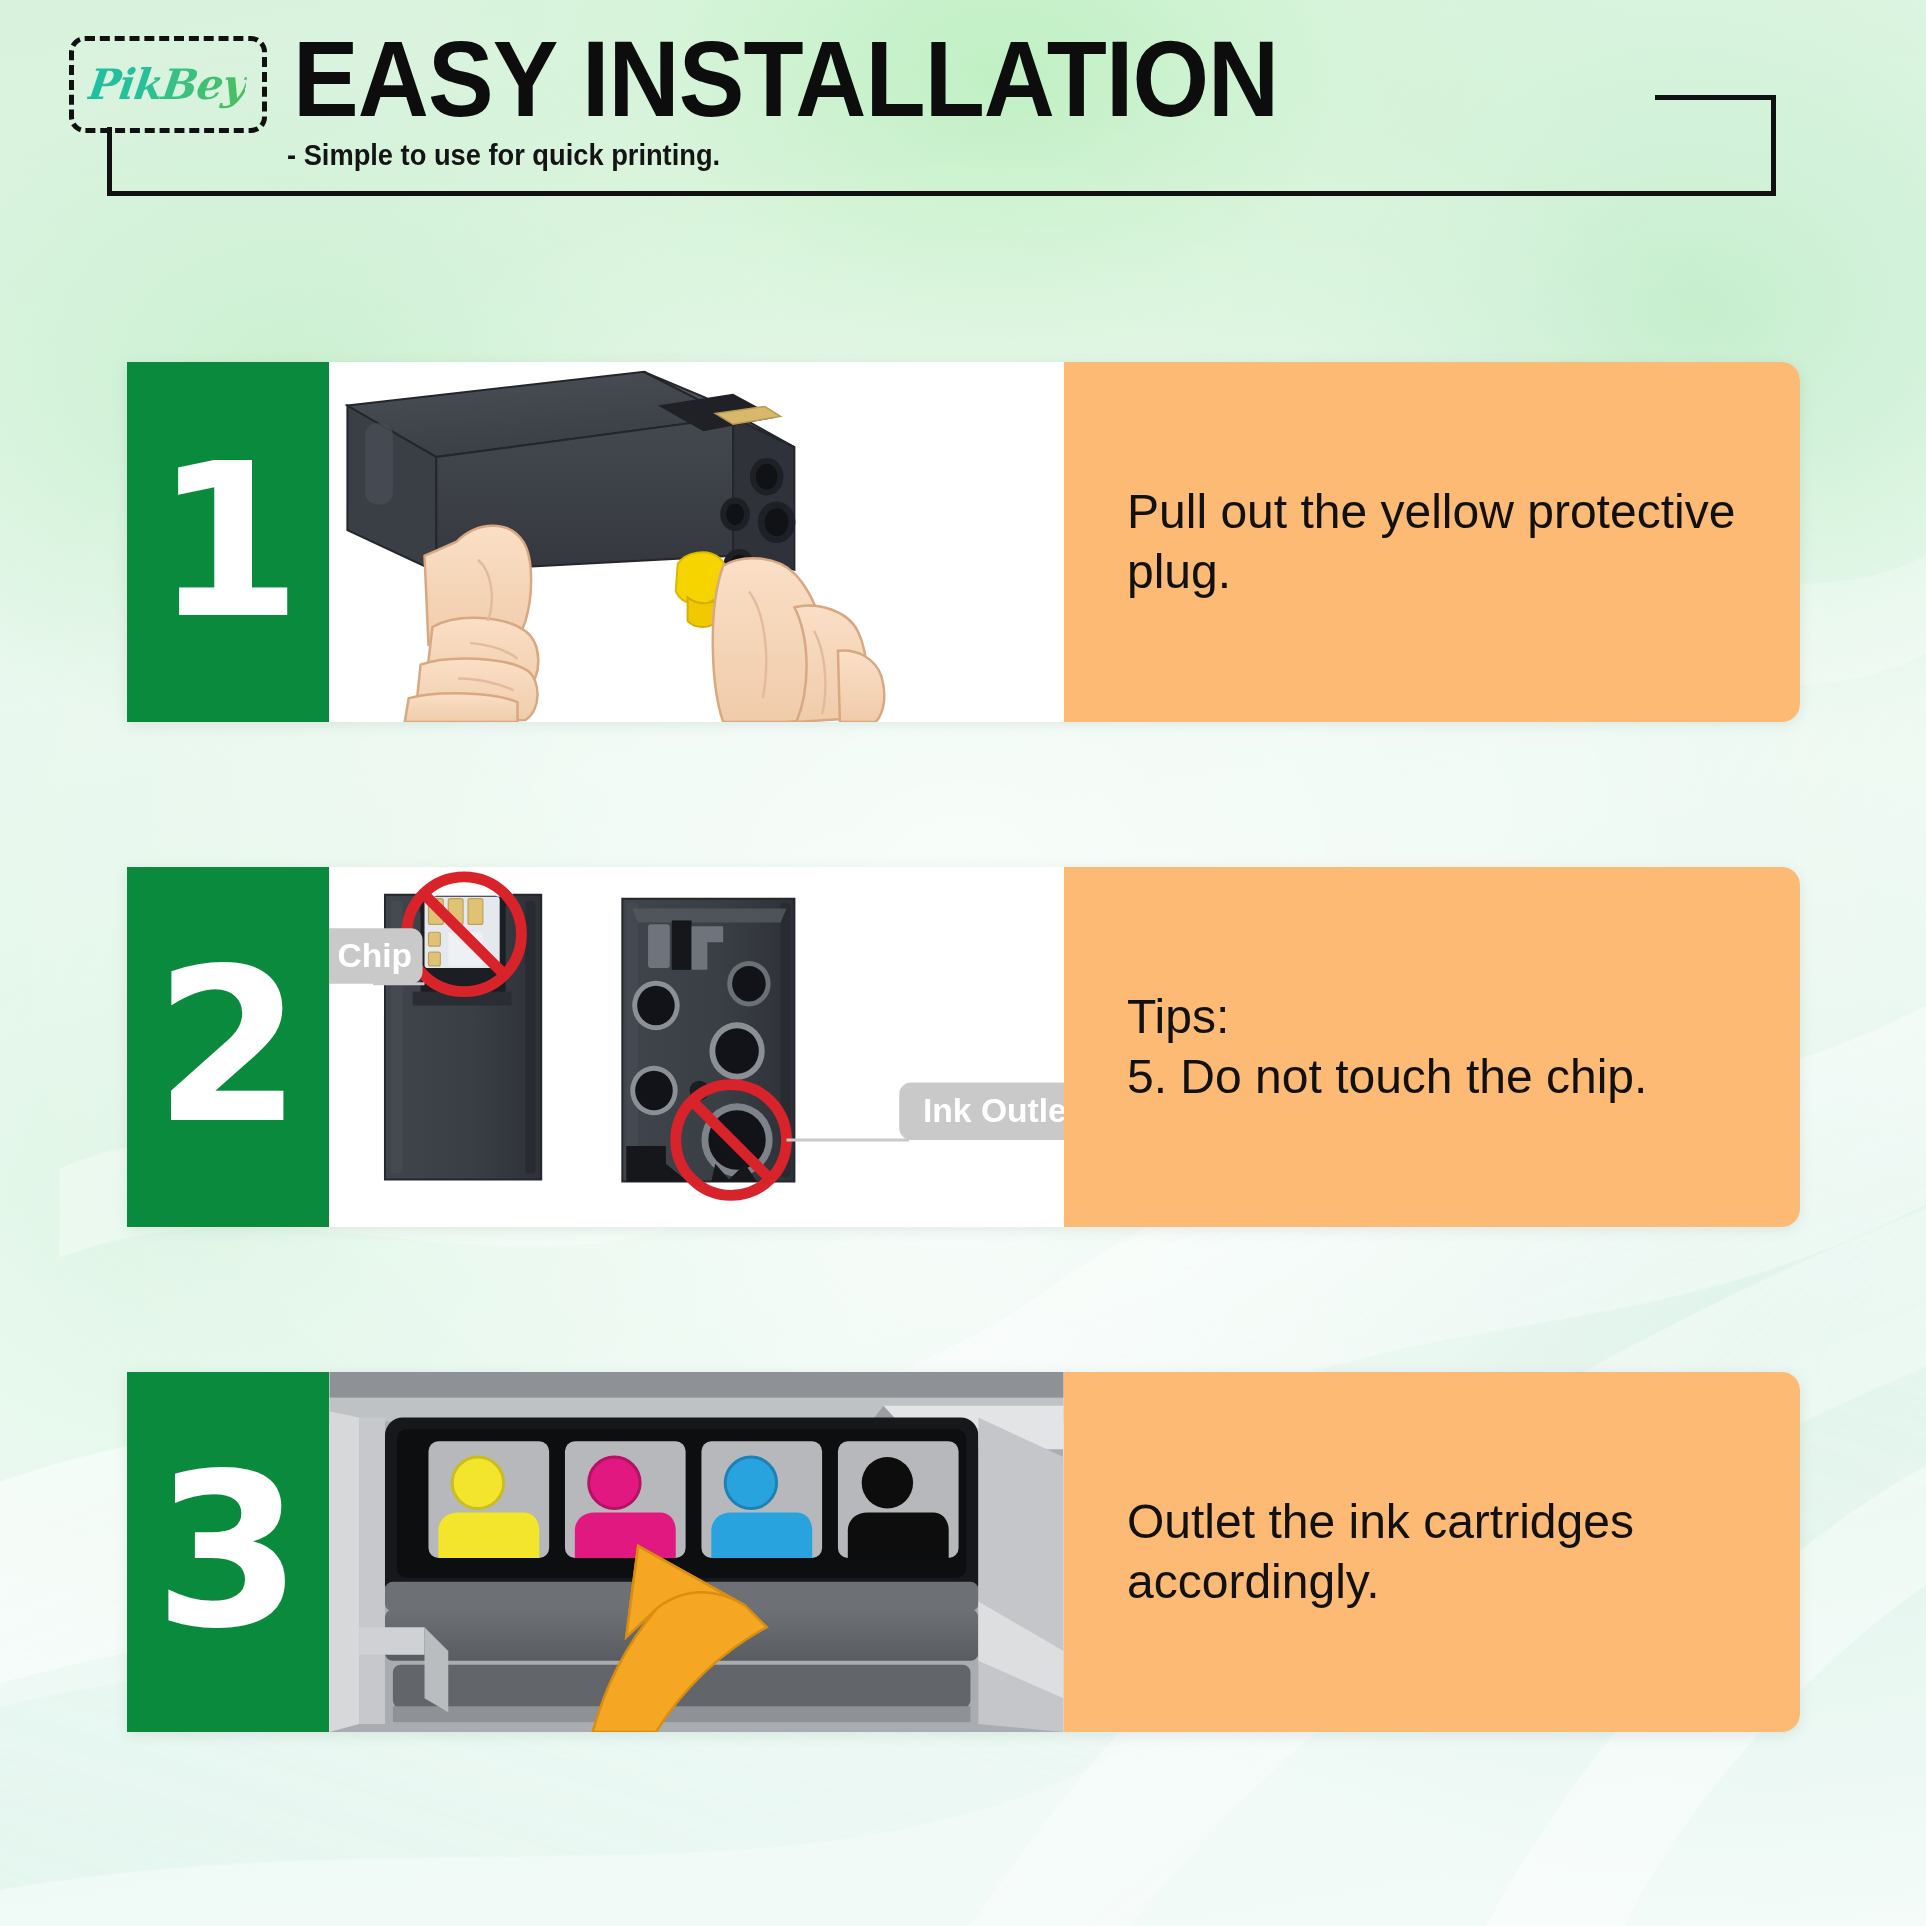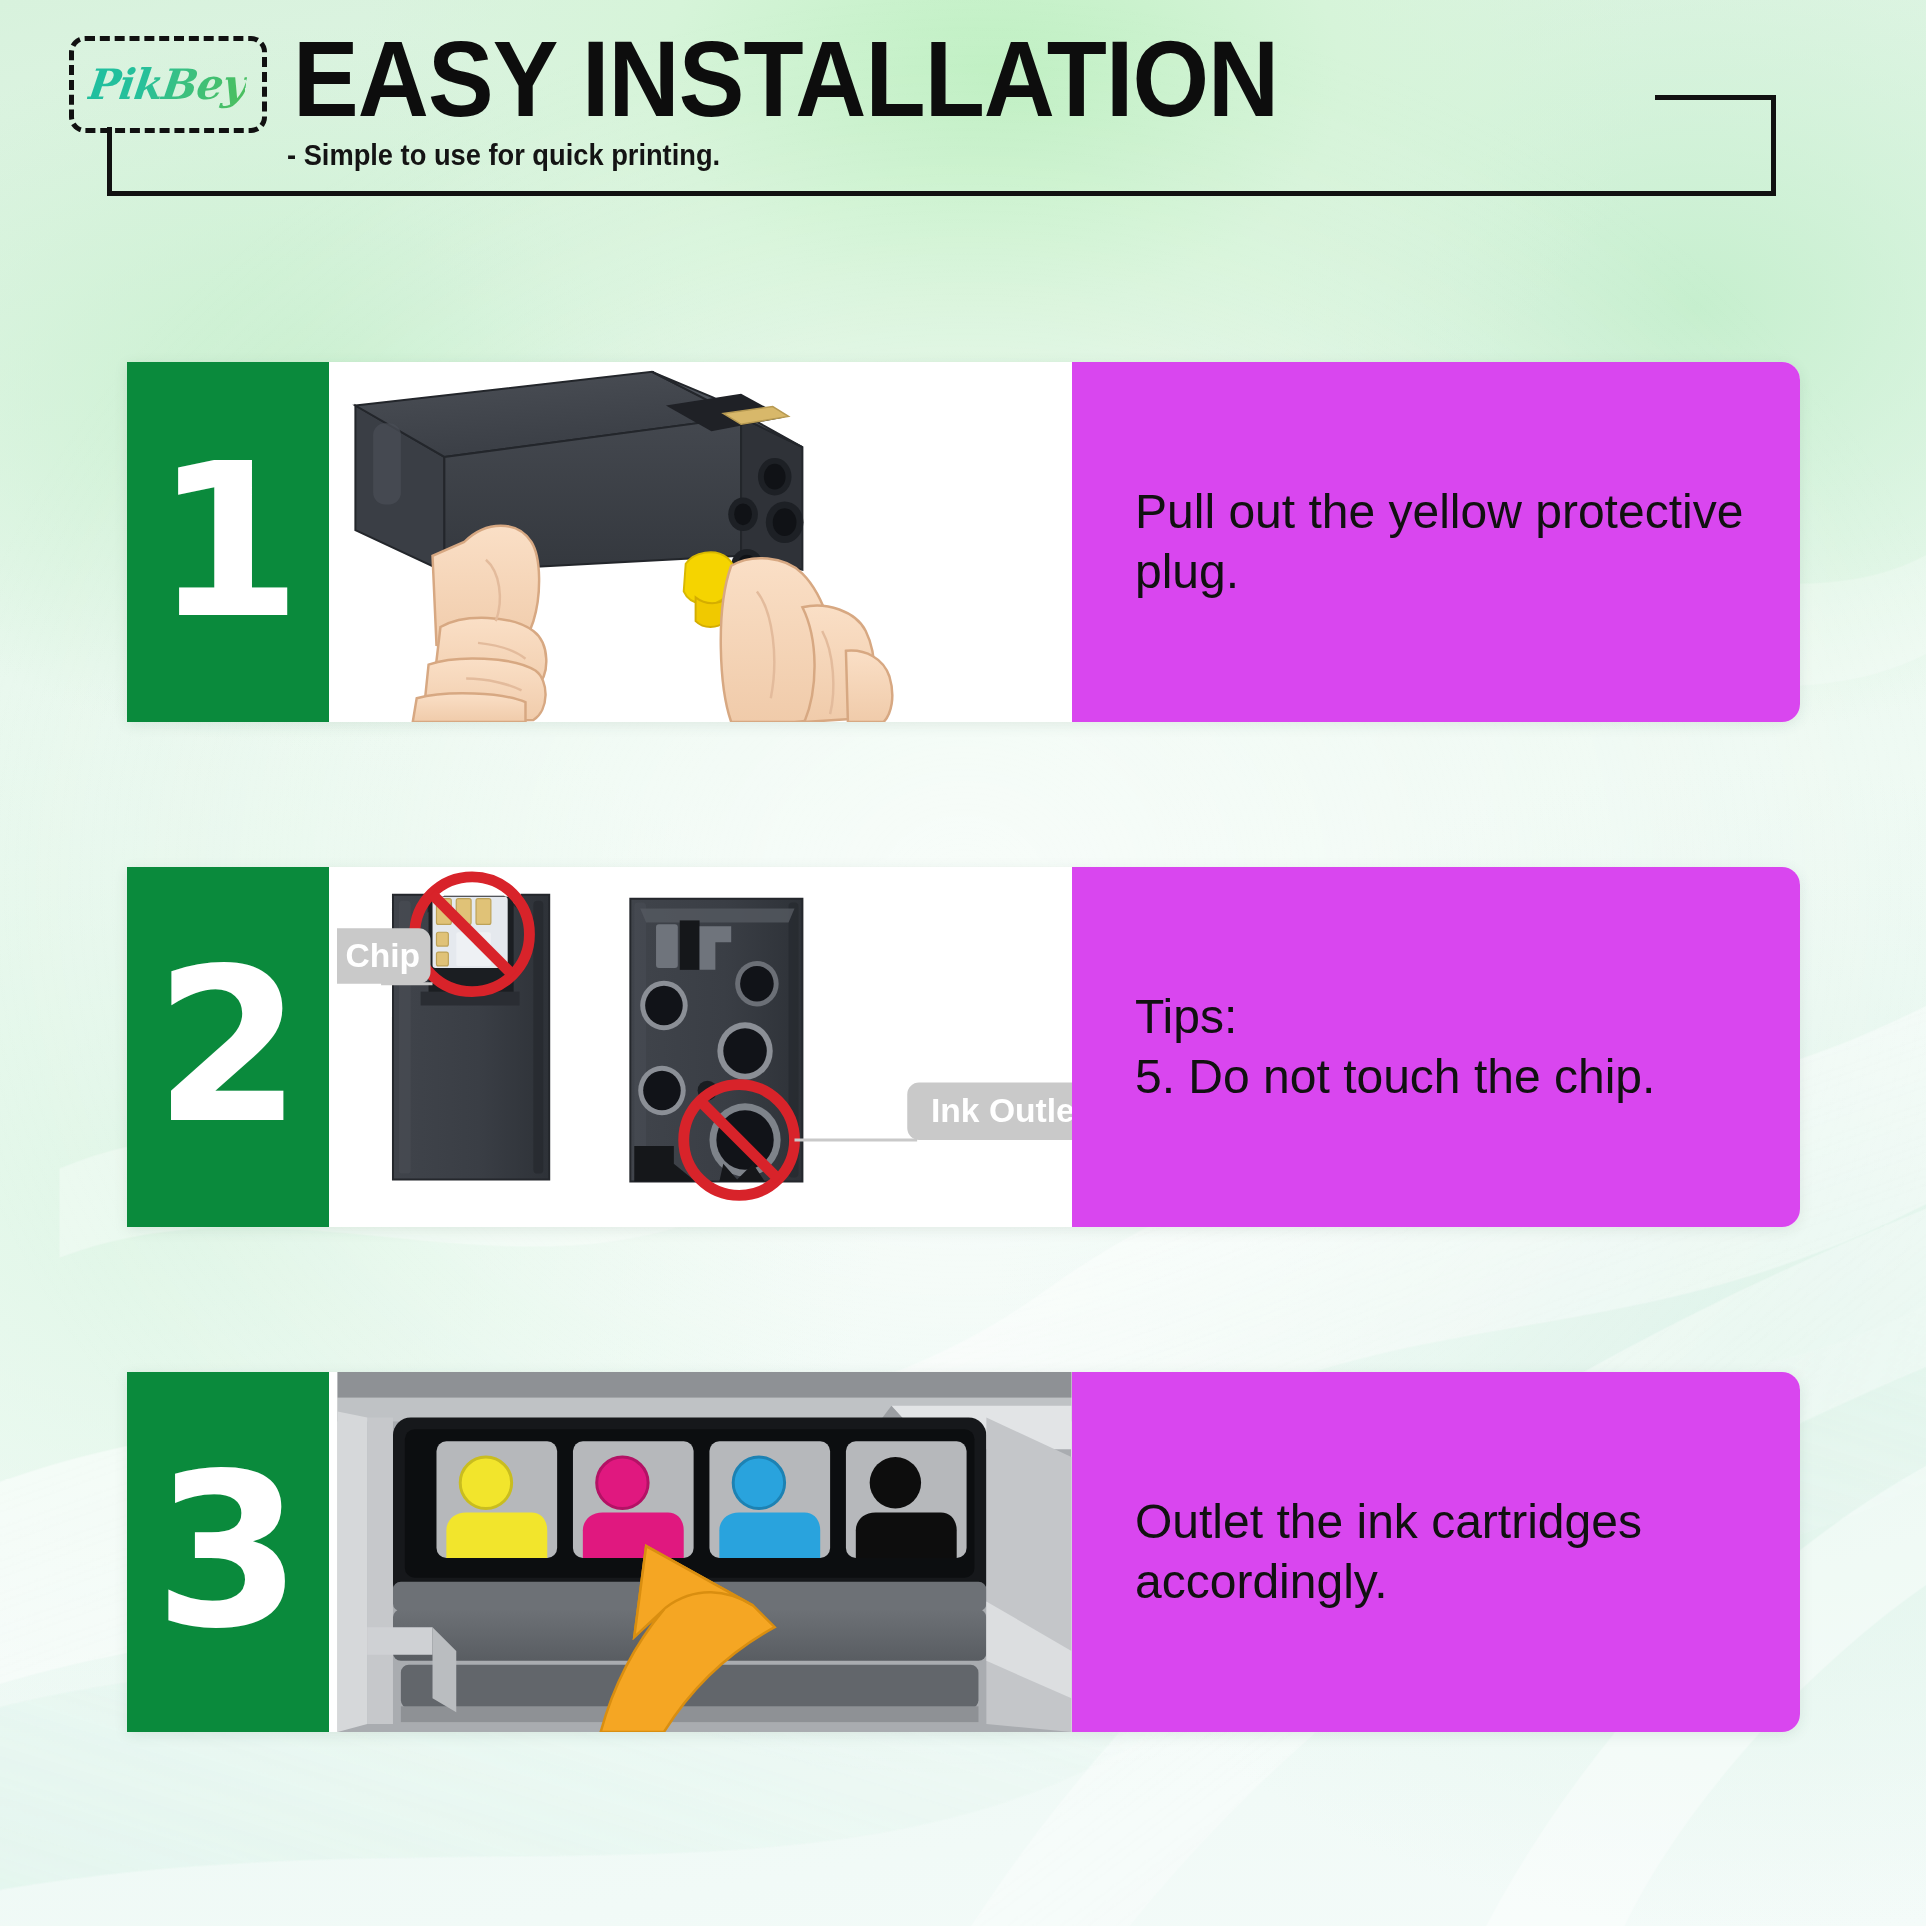"Pull out the yellow protective" .text-pane { background: #d946ef -> #fdba74 }
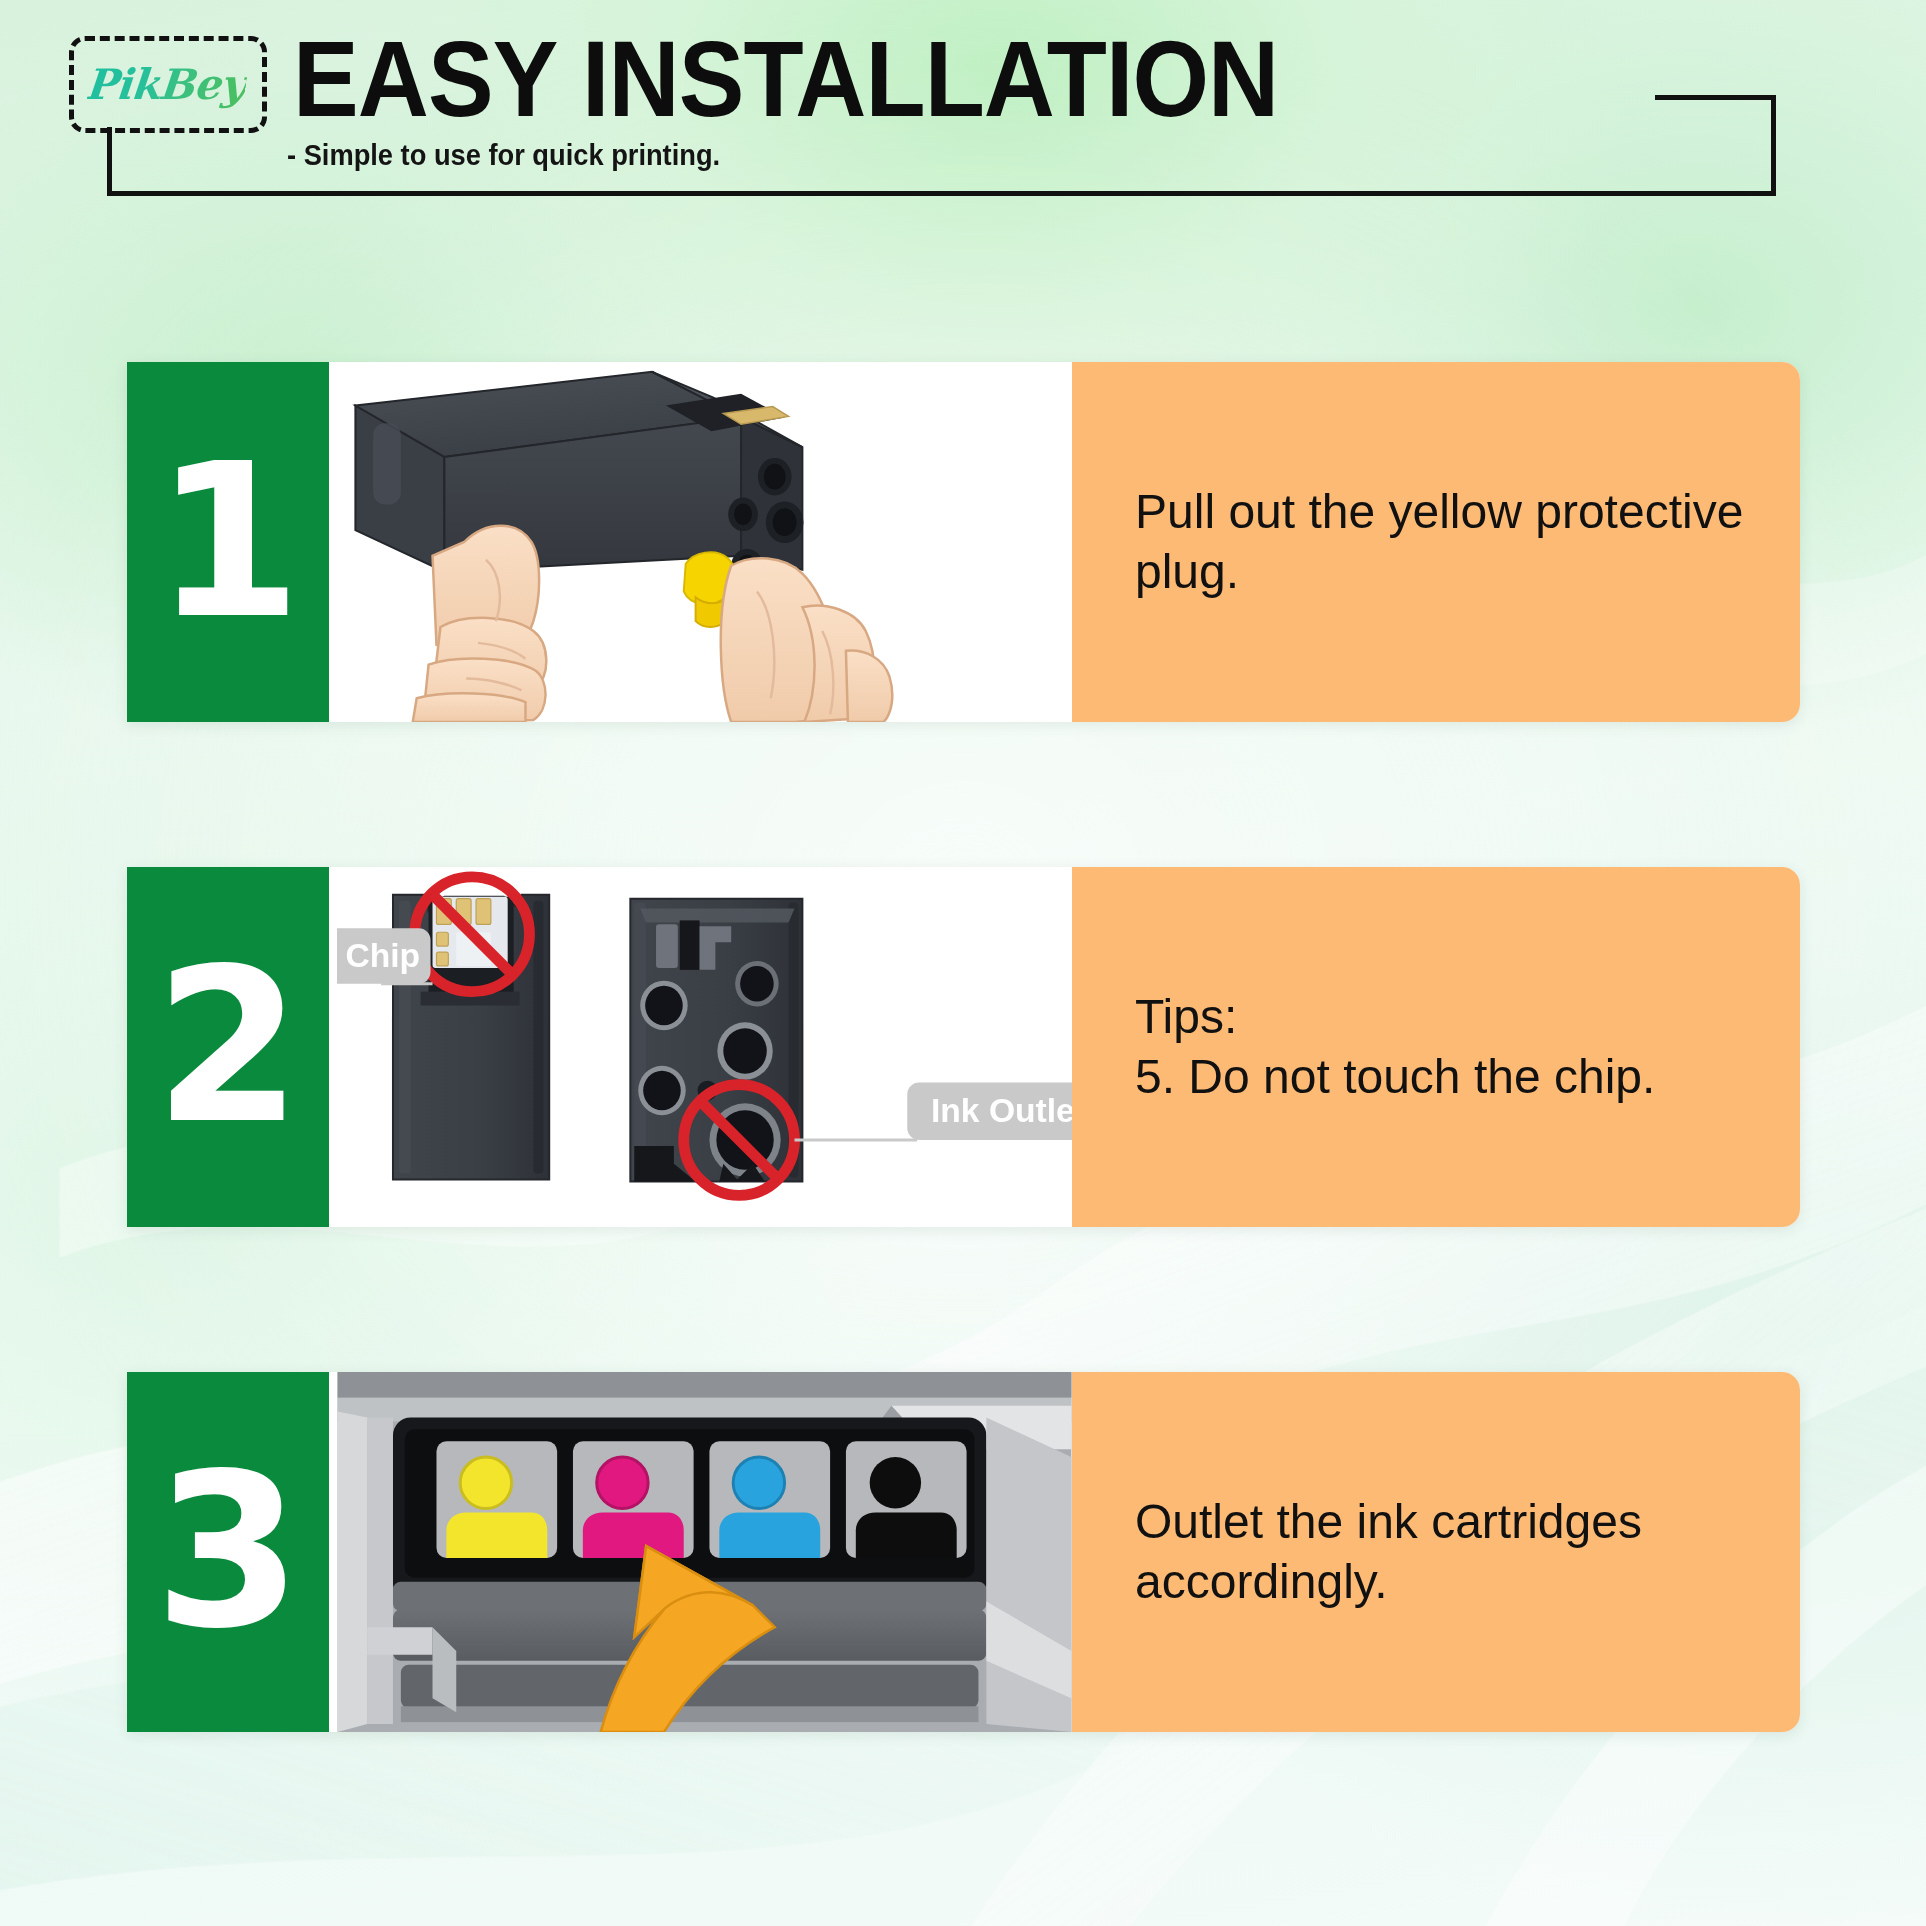"Chip" .illus { margin-left: 8px -> none }
